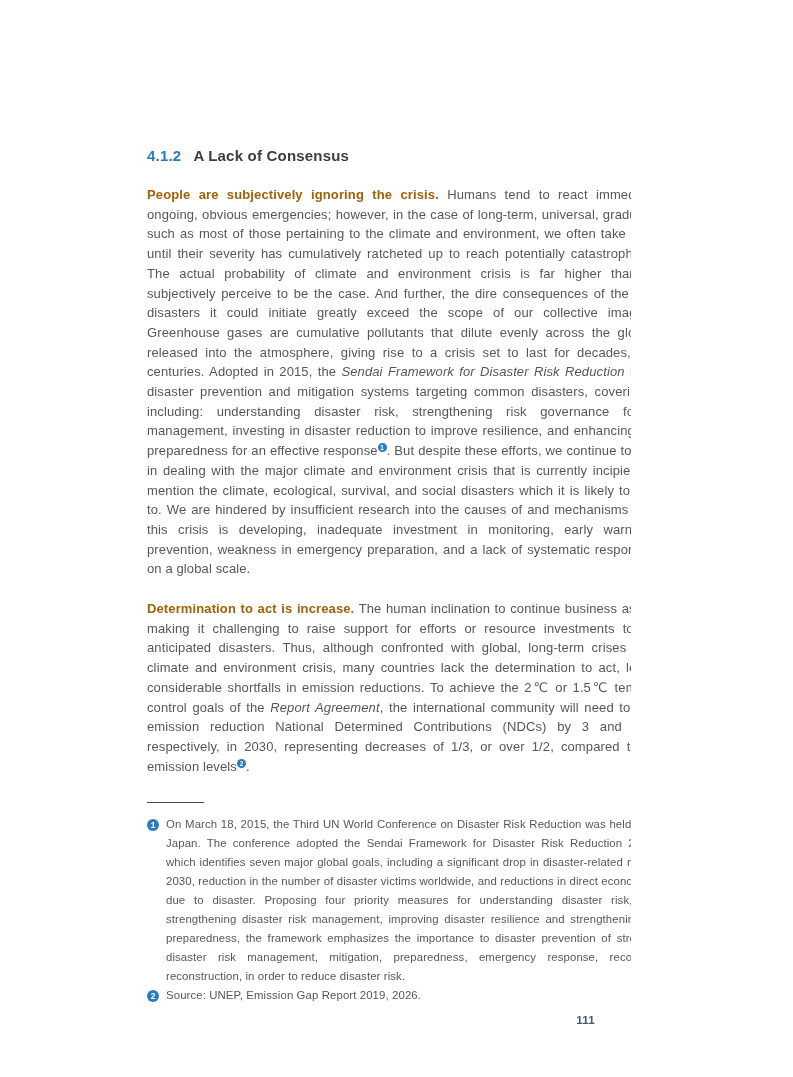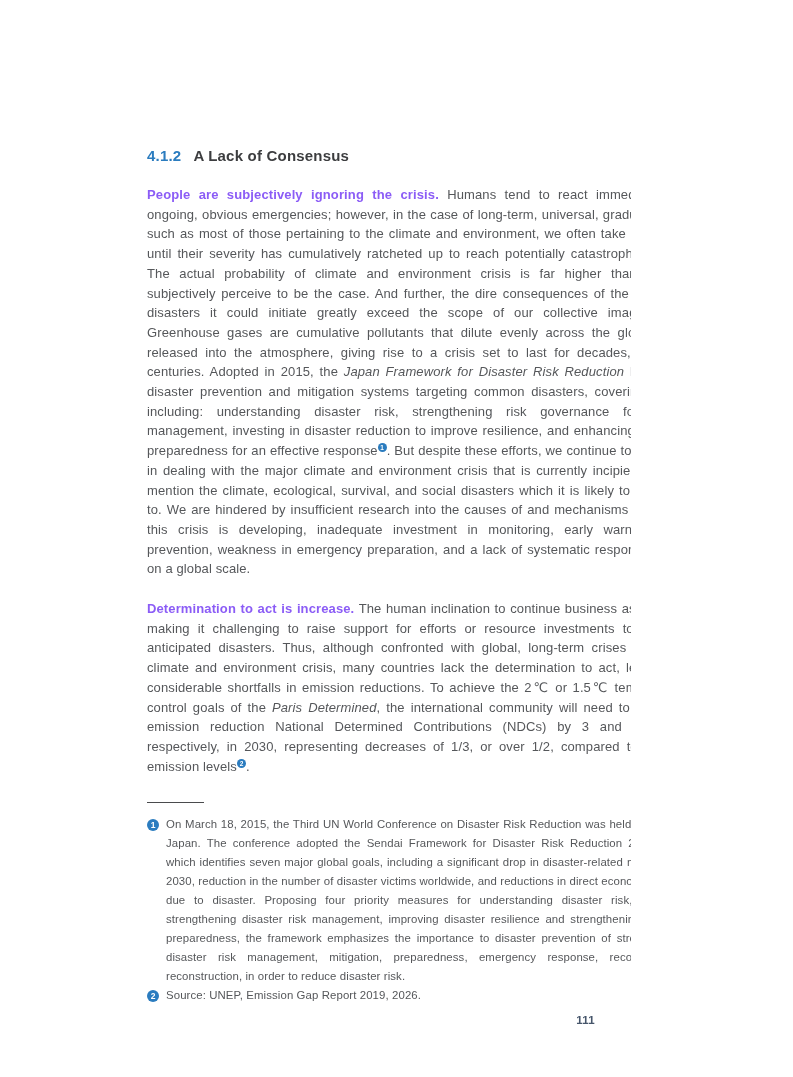"People are subjectively ignoring the" .lead { color: #8b5cf6 -> #a16207 }
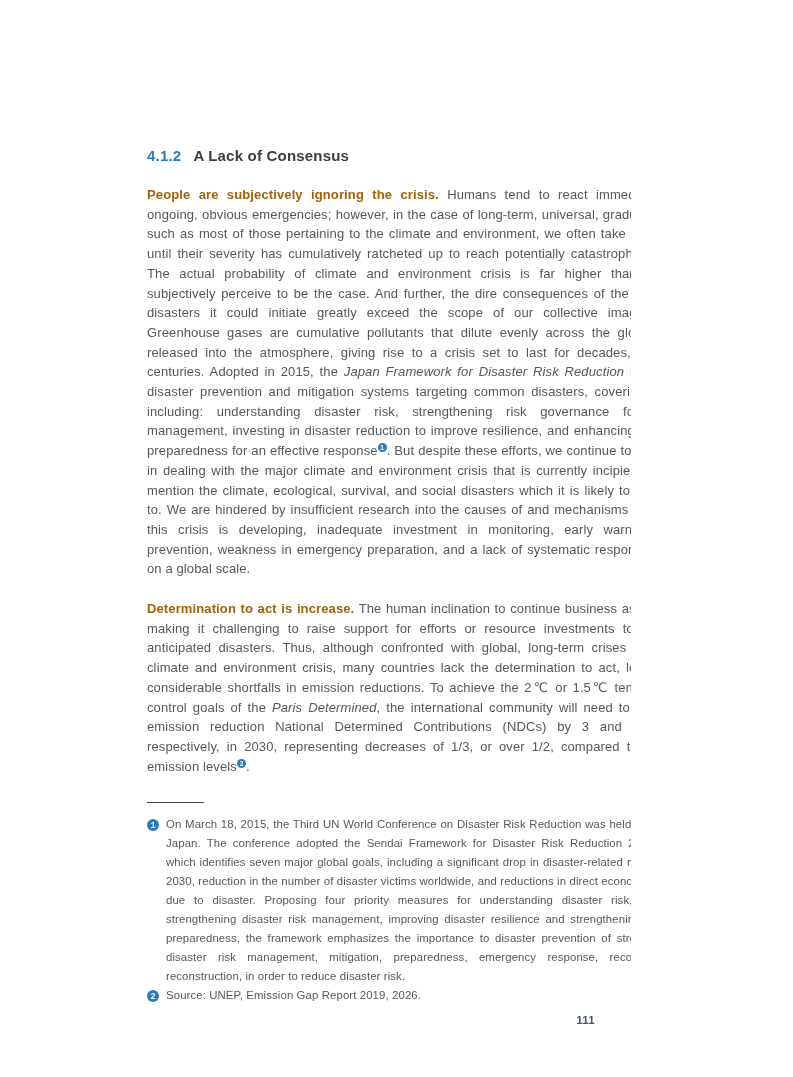"Japan Framework for Disaster Risk" em { text: Japan -> Sendai }
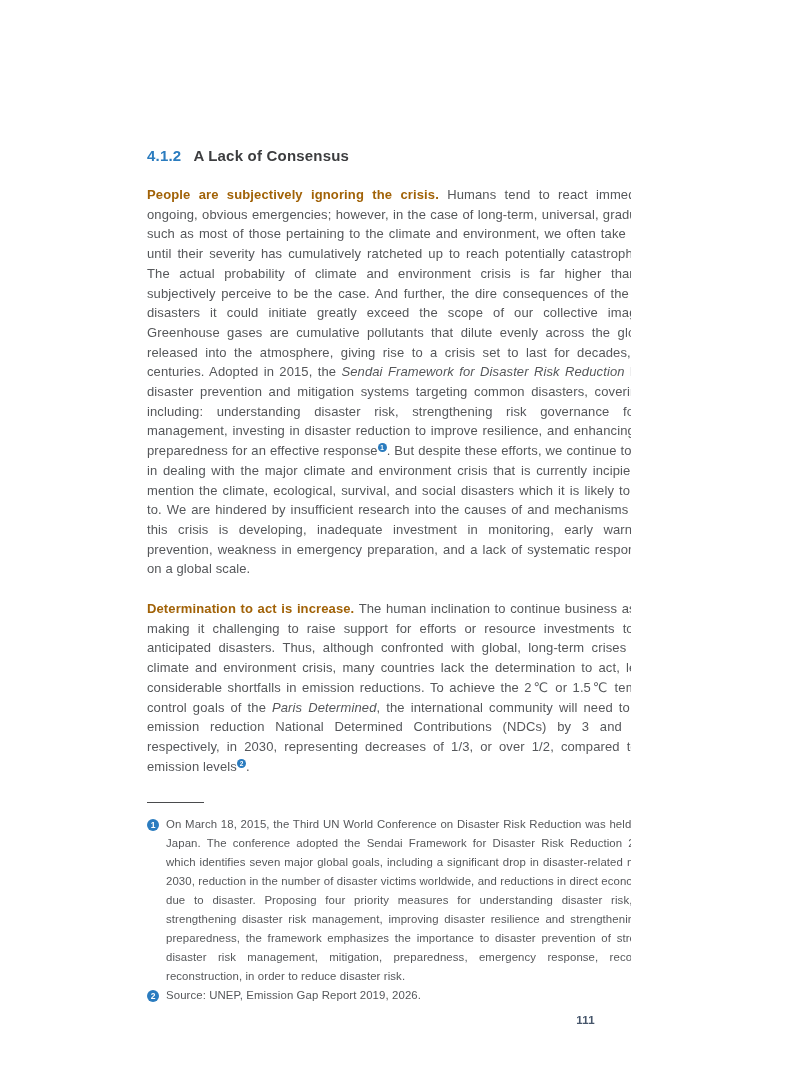"Paris Determined" em { text: Paris Determined -> Report Agreement }
